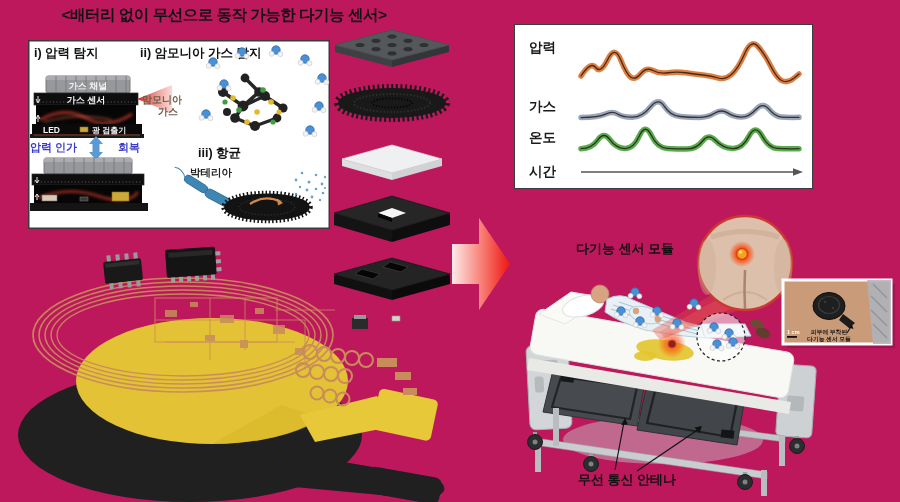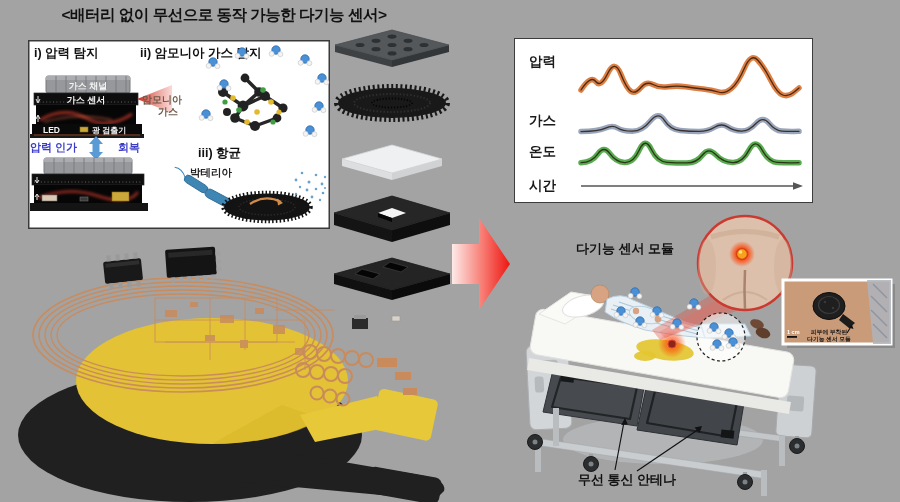"<배터리 없이 무선으로 동작 가능한" .wrap { background: #a3a3a3 -> #be185d }
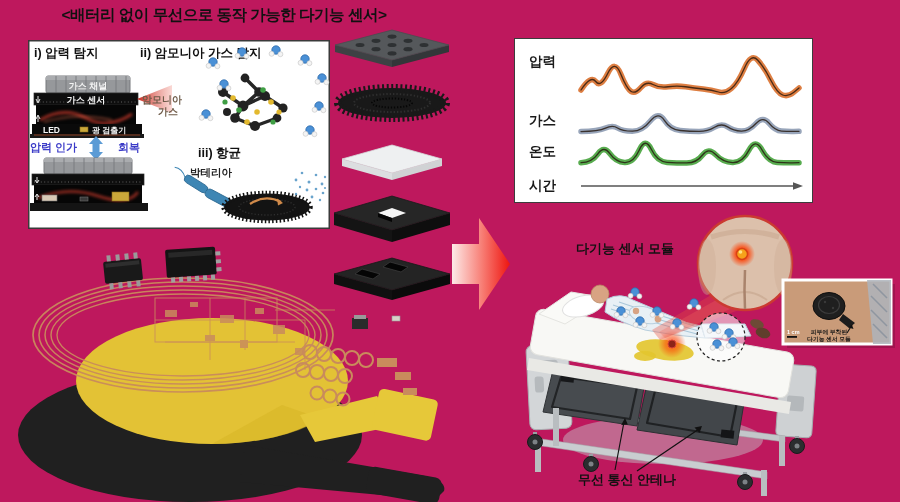"압력" .graphbox { top: 38px -> 24px }
